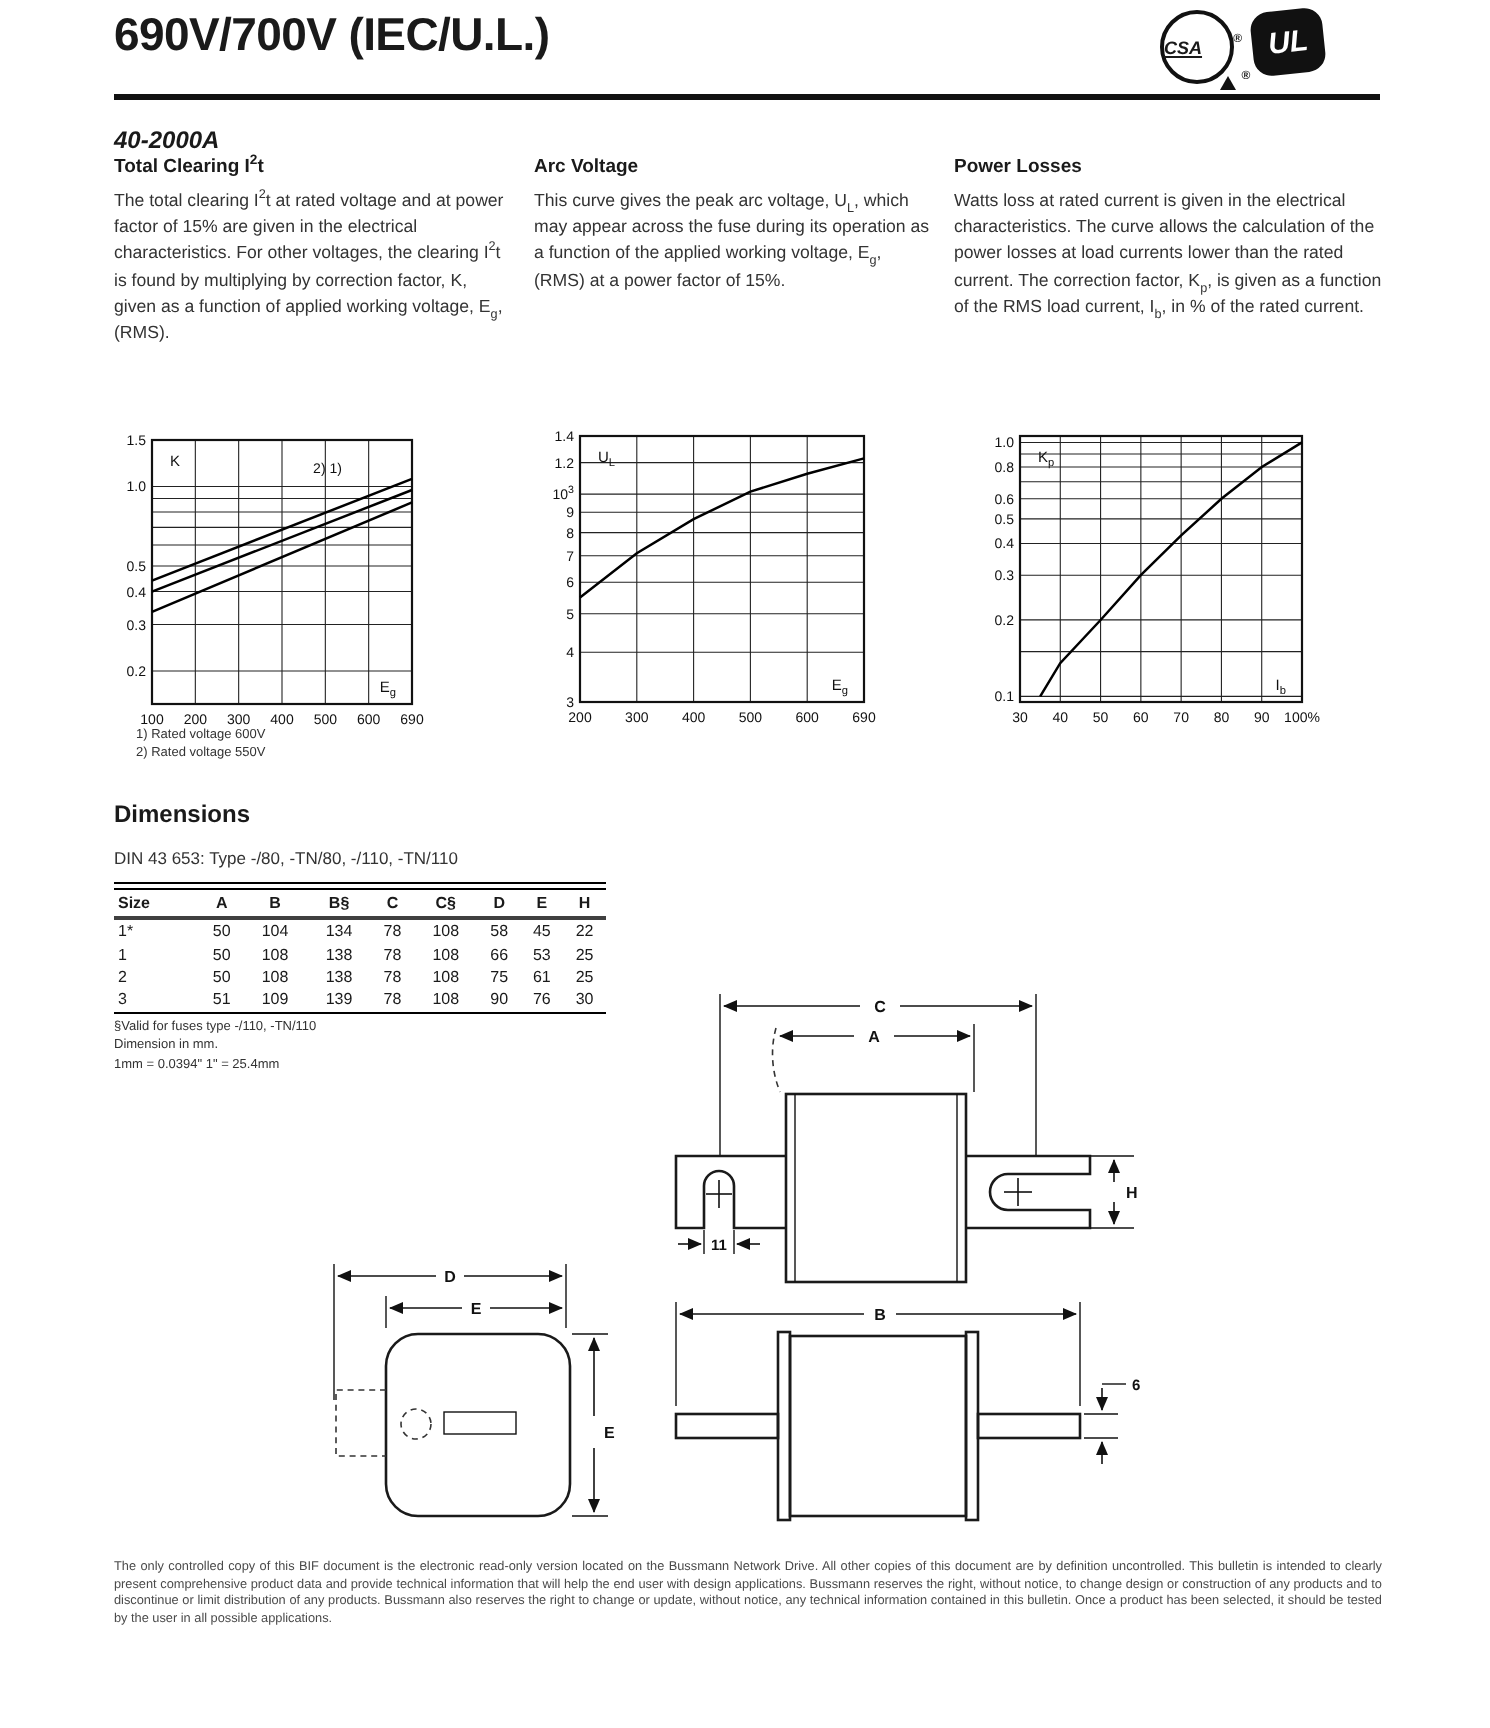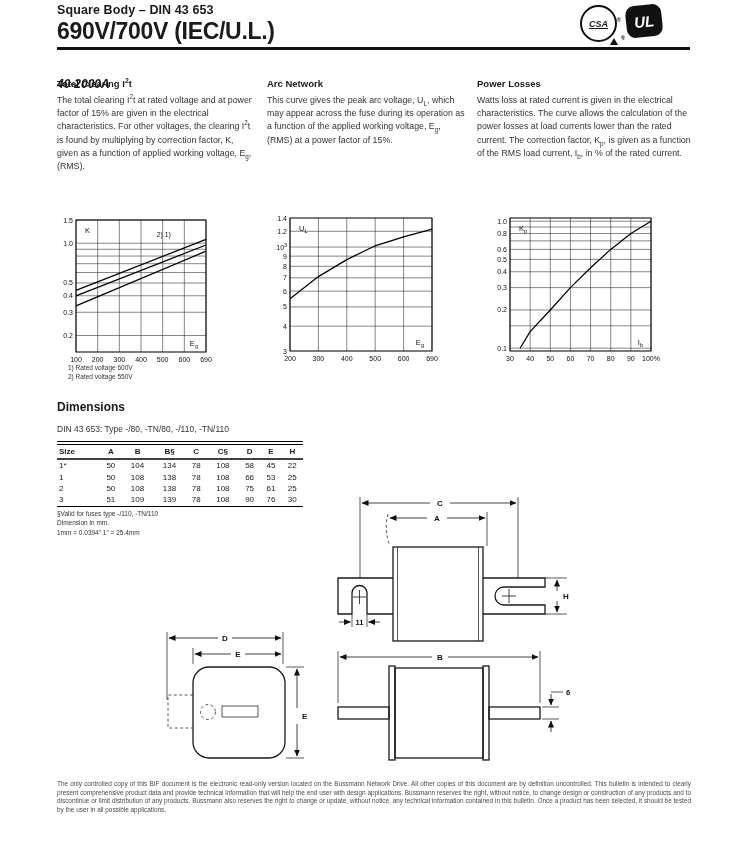"Square Body – DIN 43" div.eyebrow { html: <div>Square Body – DIN 43 653</div> -> none }
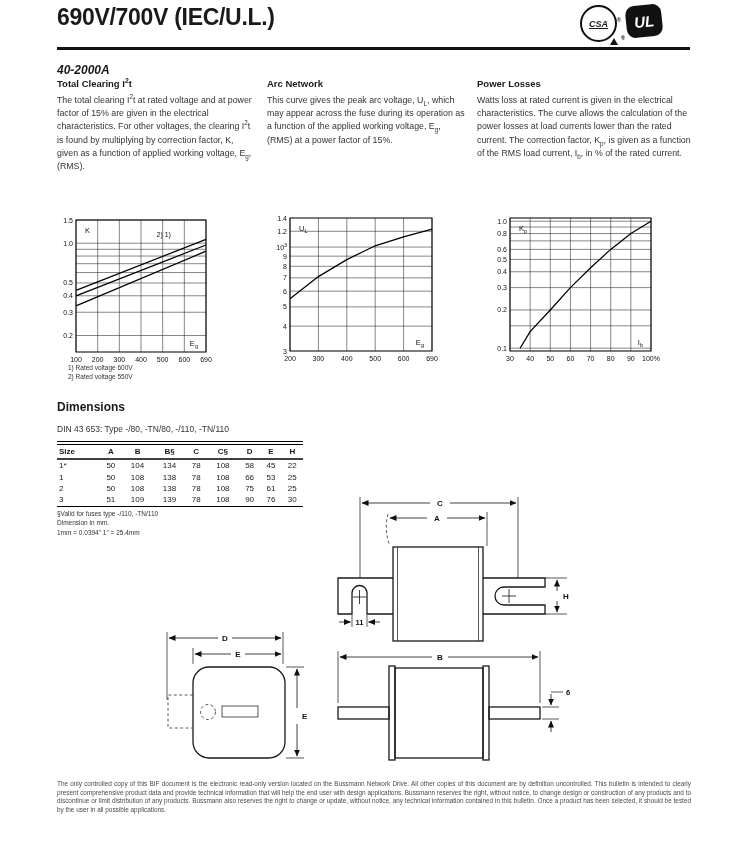"CSA" .csa { justify-content: center -> none }
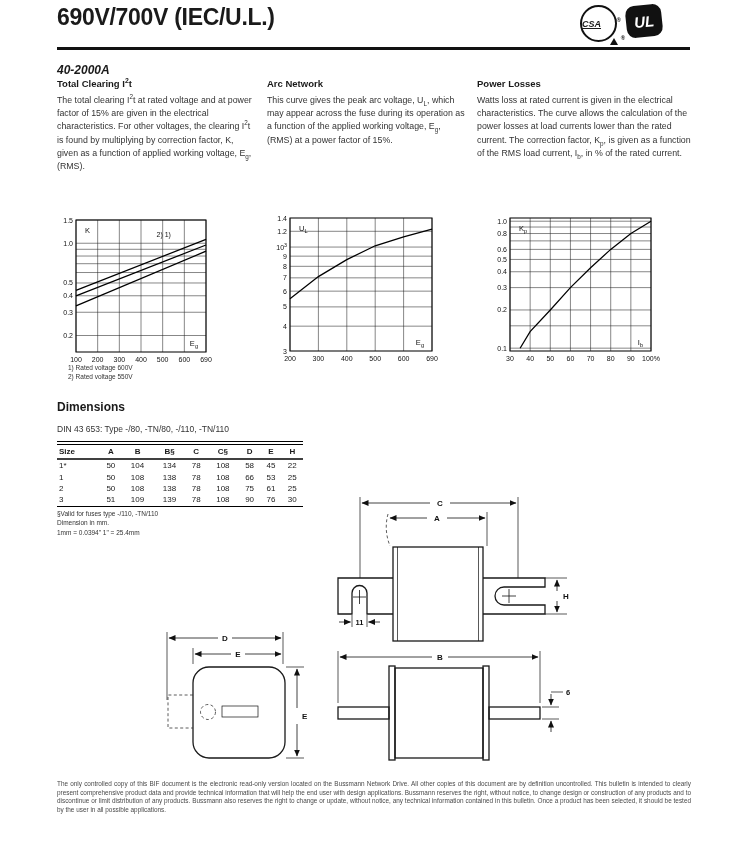"Arc Network" h3.col-title { text: Network -> Voltage }
